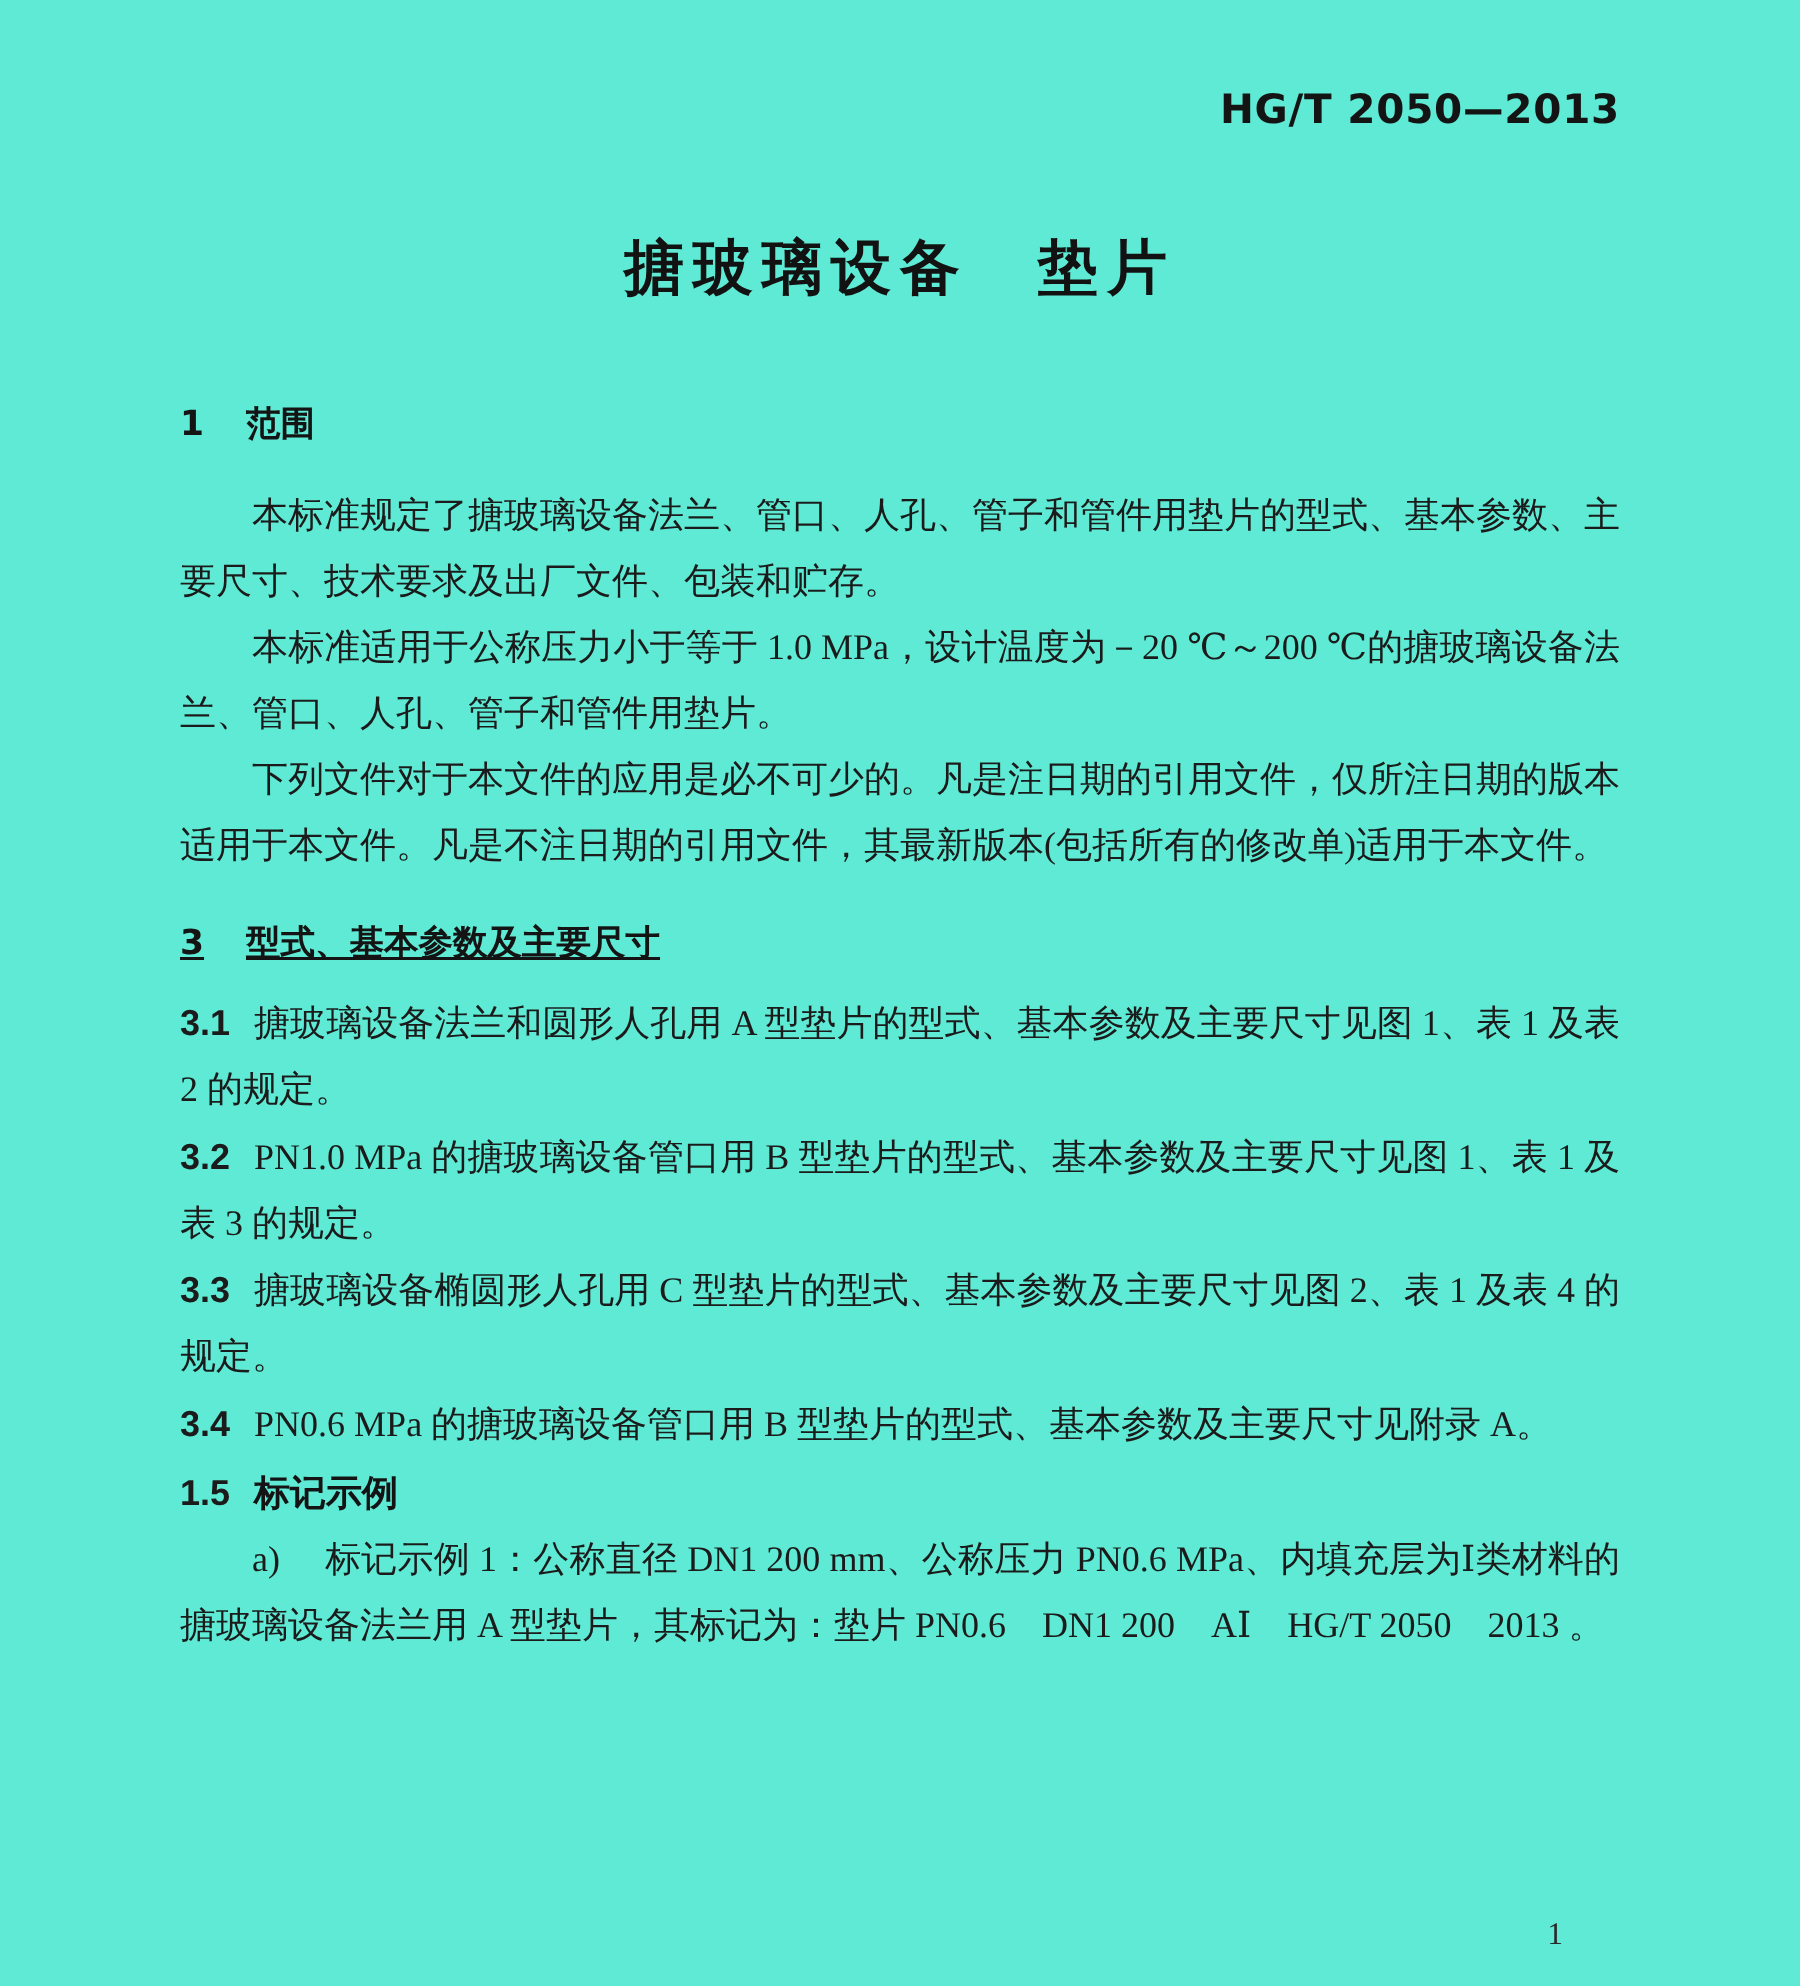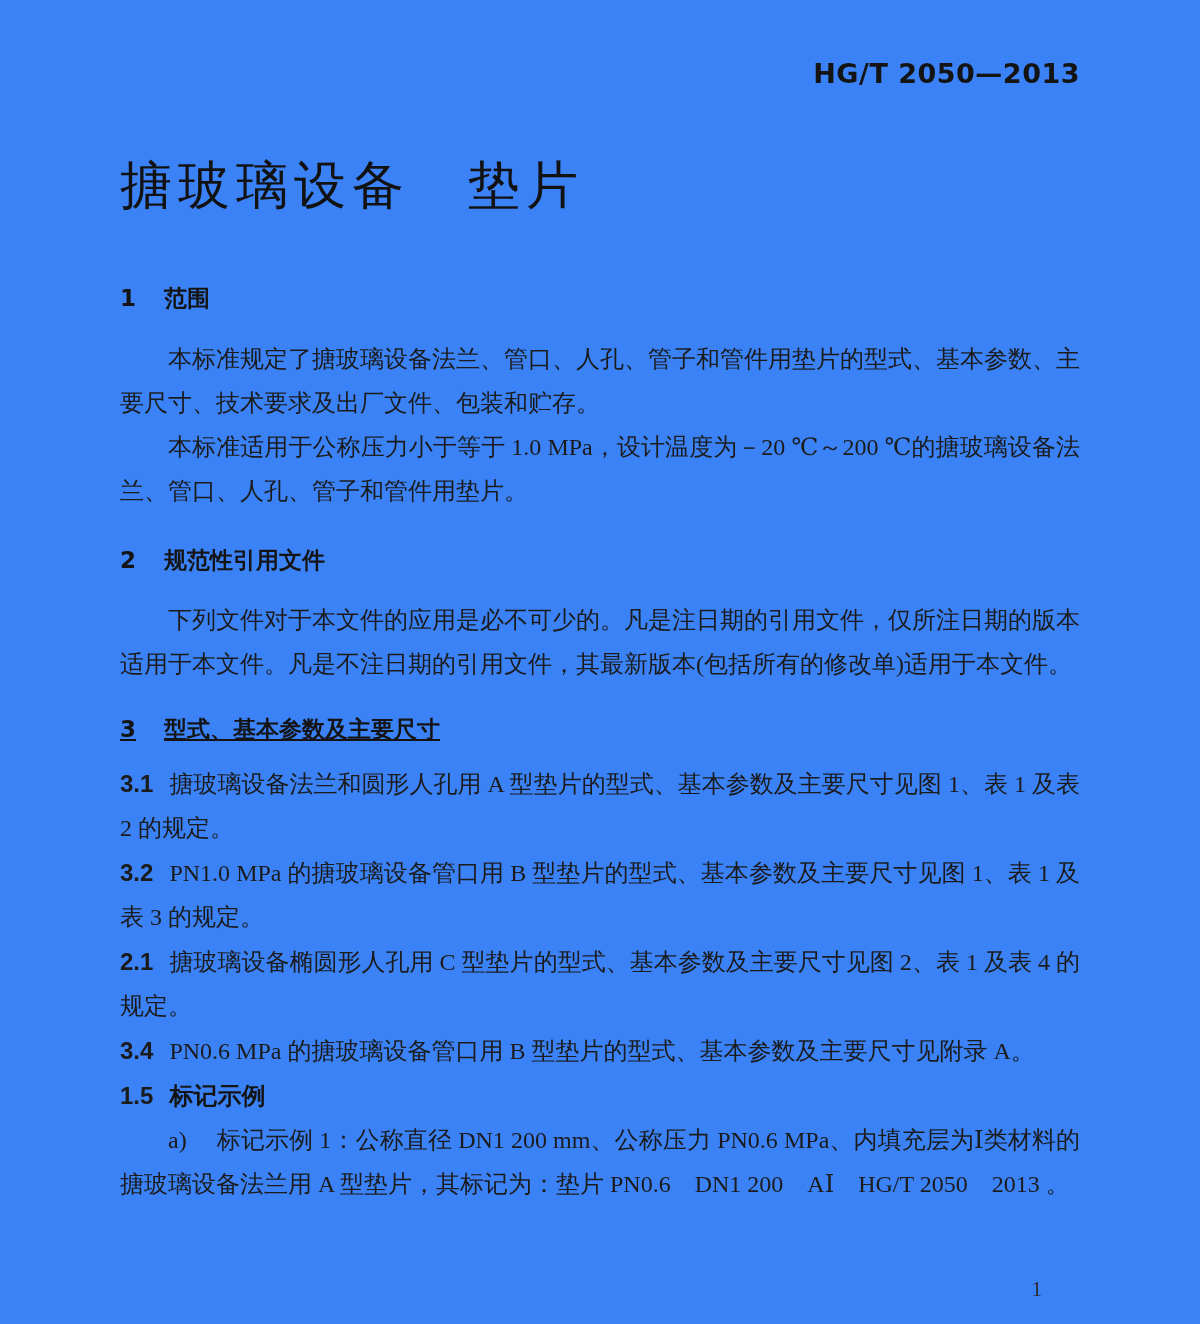"HG/T 2050—2013" .page { background: #3b82f6 -> #5eead4 }
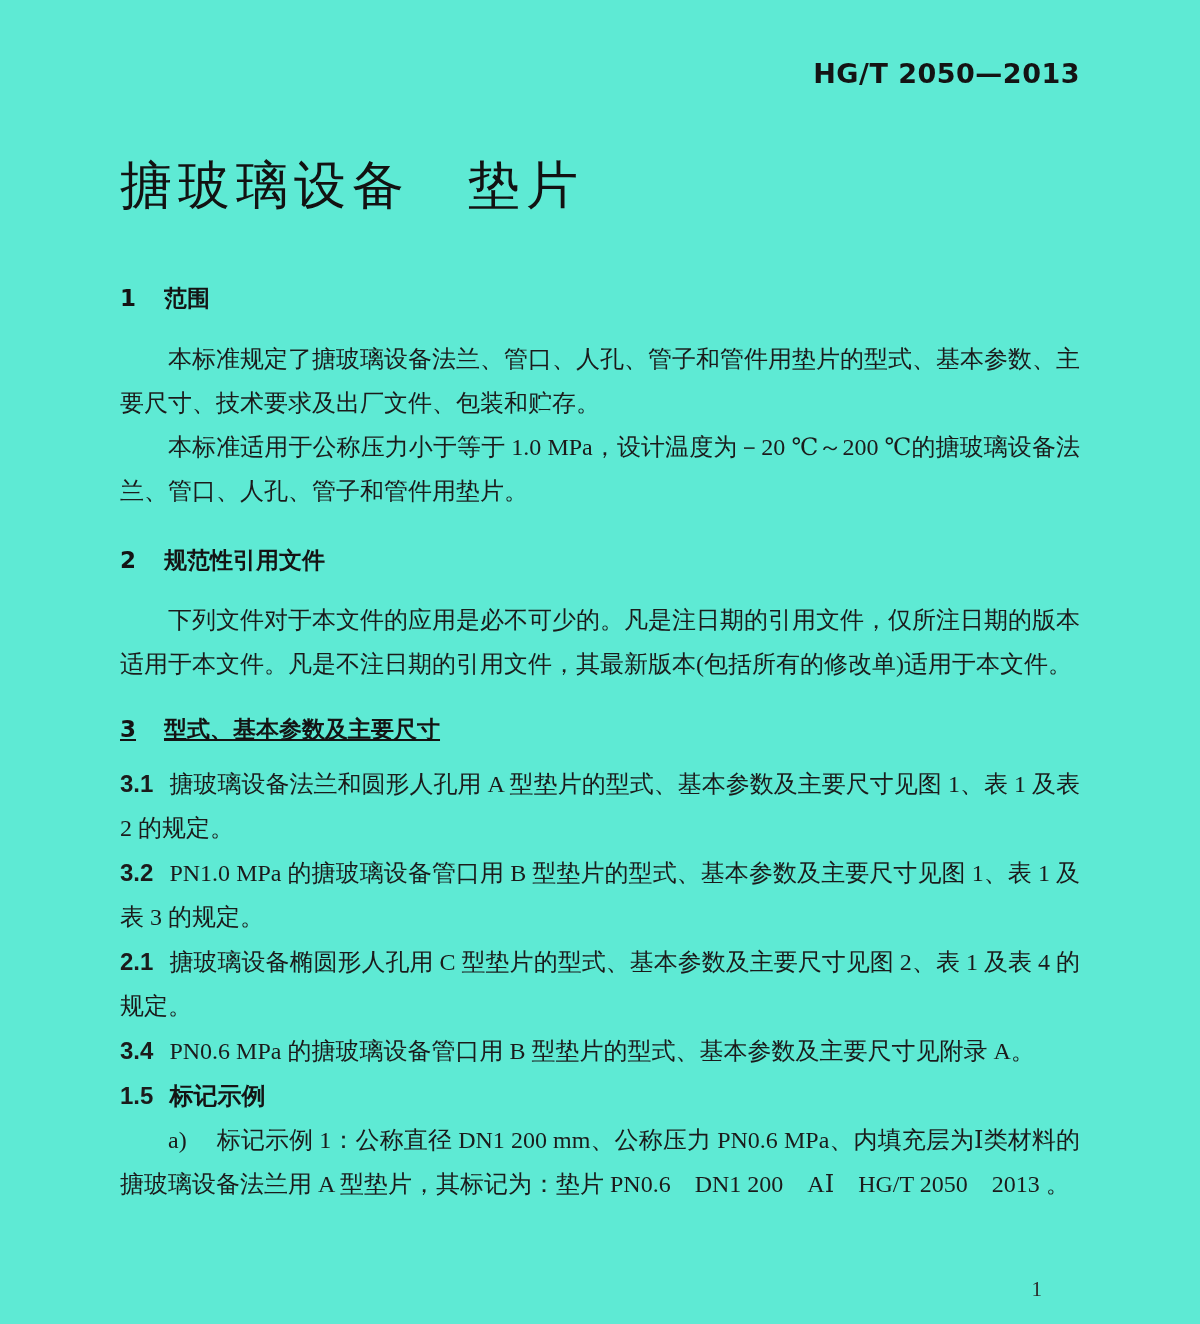"搪玻璃设备 垫片" .doc-title { font-size: 52px -> 40px; font-weight: 400 -> 700; text-align: left -> center }
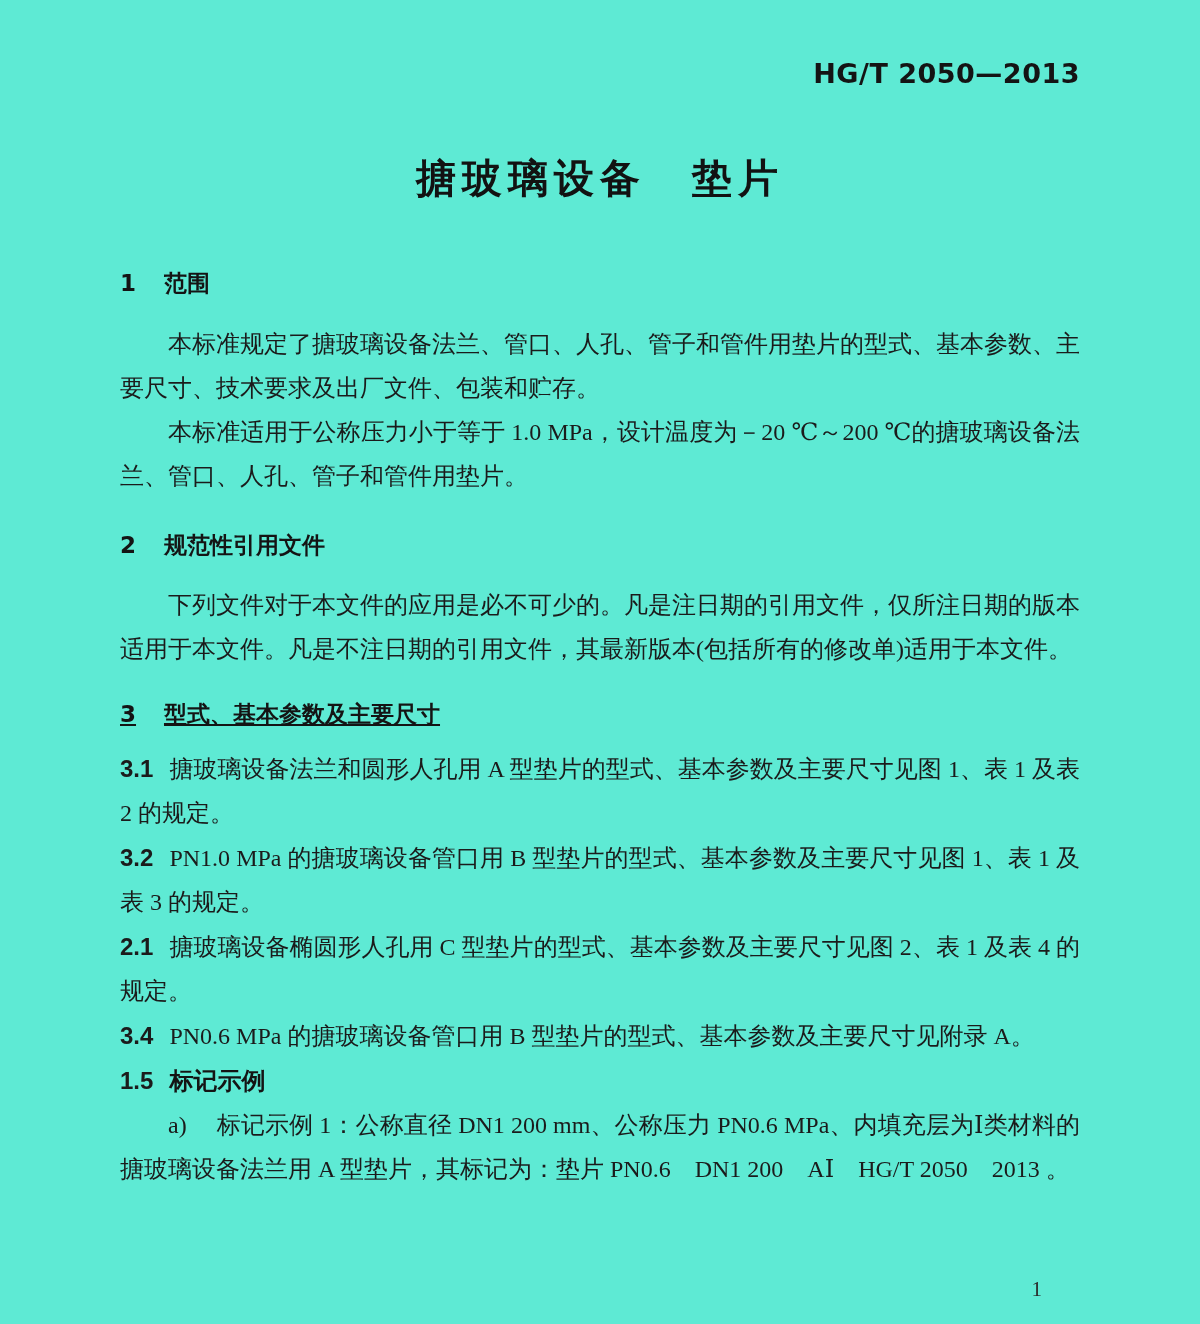"2 规范性引用文件" h2.sec-h { html: <h2> <span>2</span><span>规范性引用文件</span> </h2> -> none }
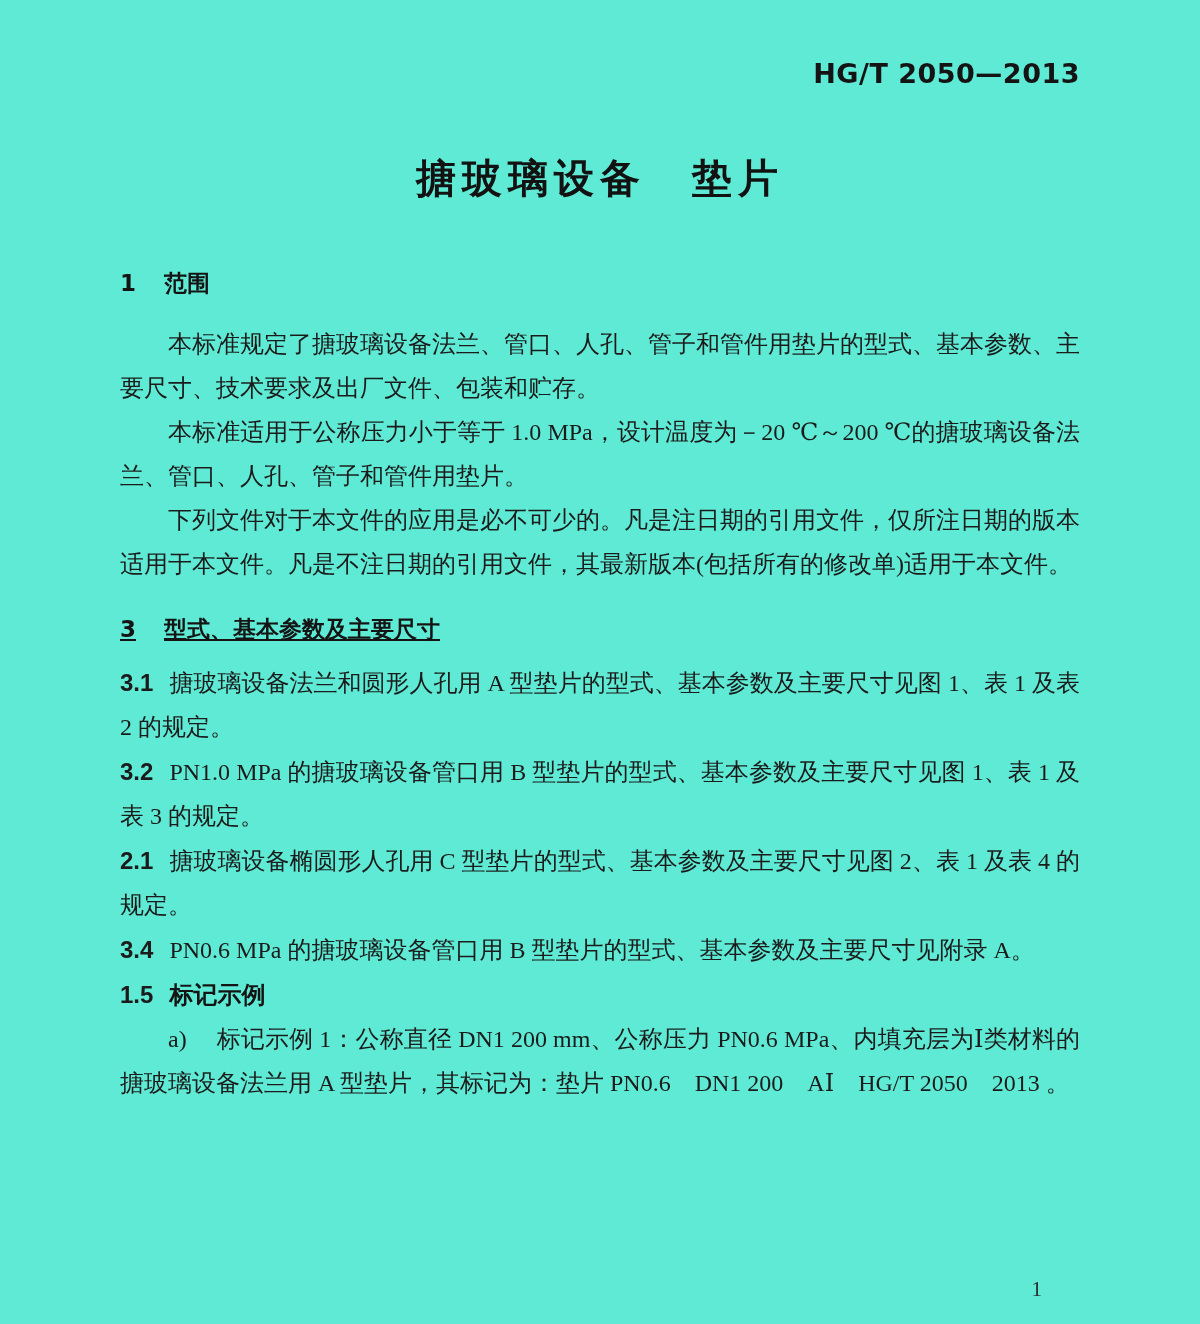"2.1" b.clause-num { text: 2.1 -> 3.3 }
